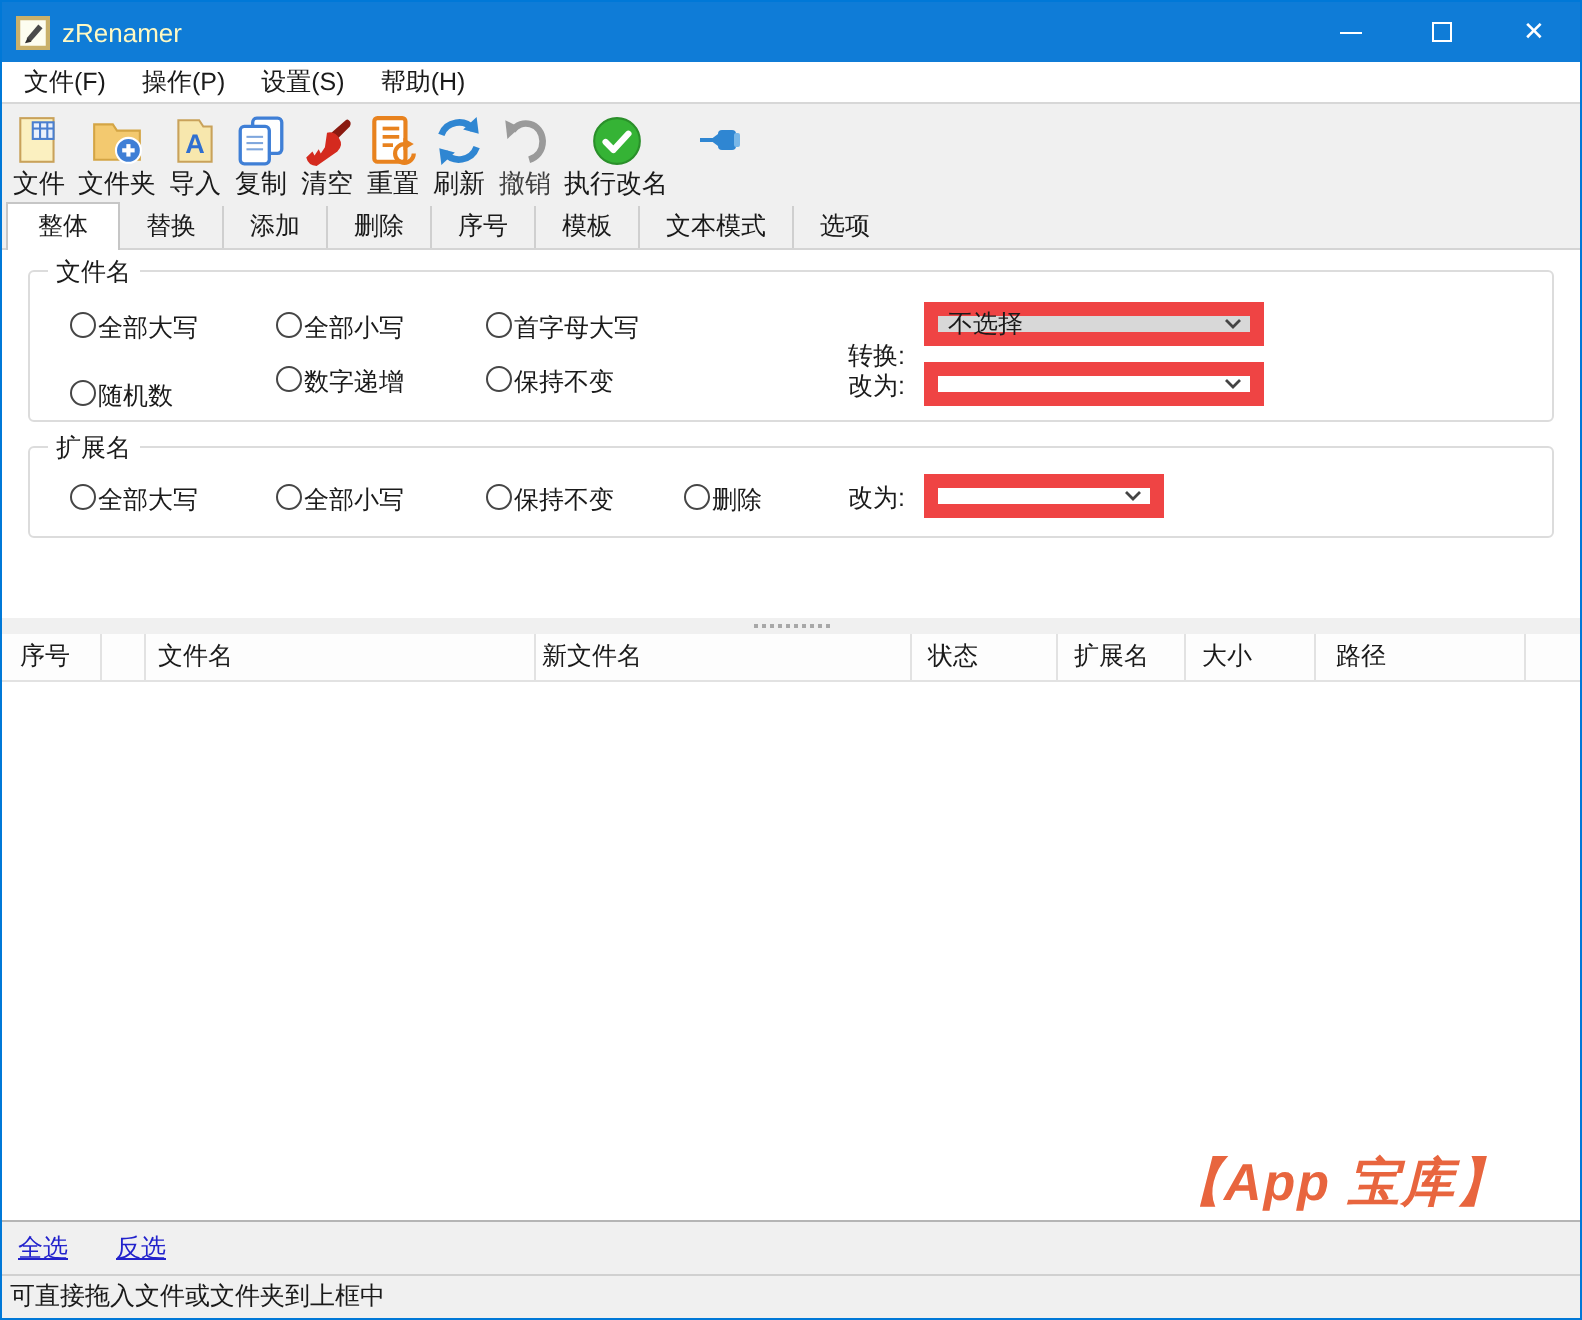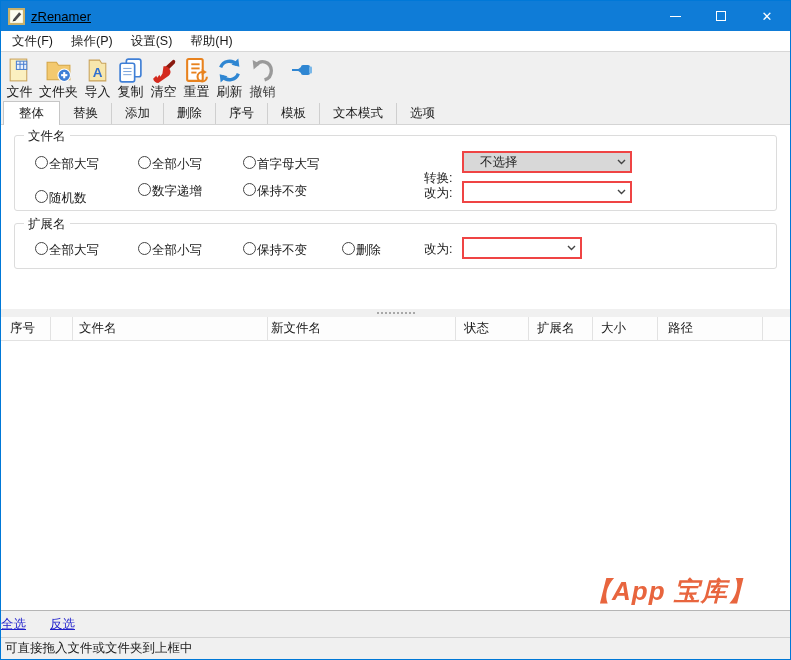"zRenamer" .title-text { color: #000000 -> #fef9c3; text-decoration: underline -> none }
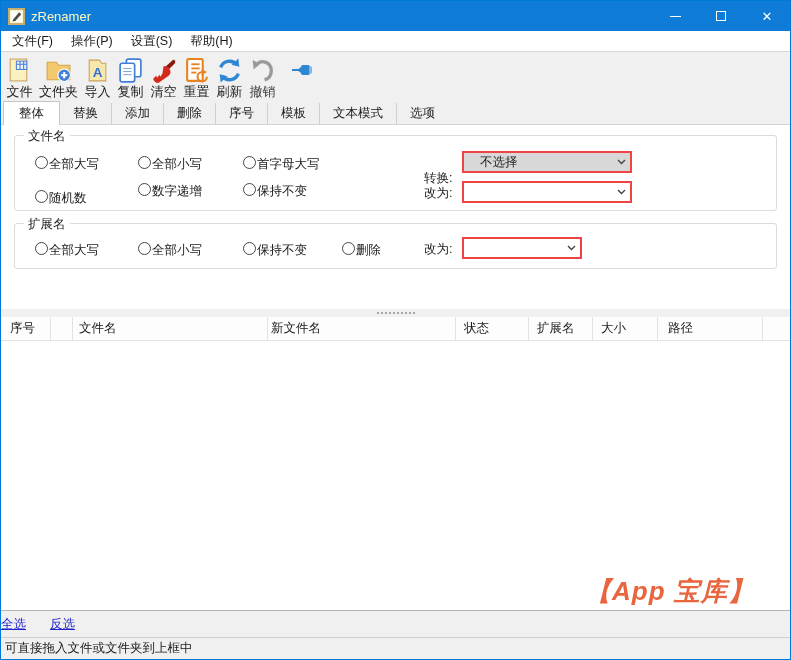"执行改名" div.tool-btn { html: none -> <div> <span> <svg> <circle></circle> <path></path> </svg> </span> <span>执行改名</span> </div> }
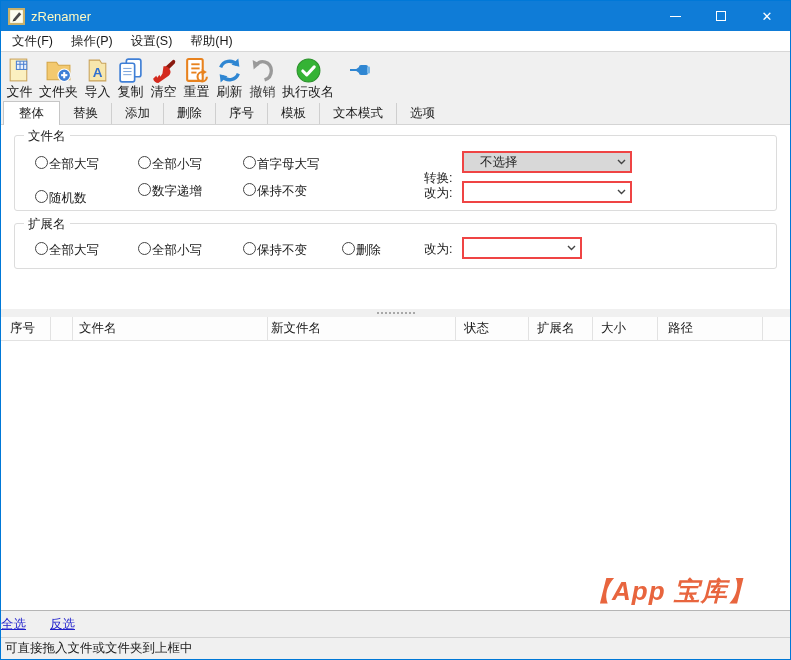"不选择" .combo { border: 2px solid #ef4444 -> 7px solid #ef4444; padding-left: 16px -> 5px }
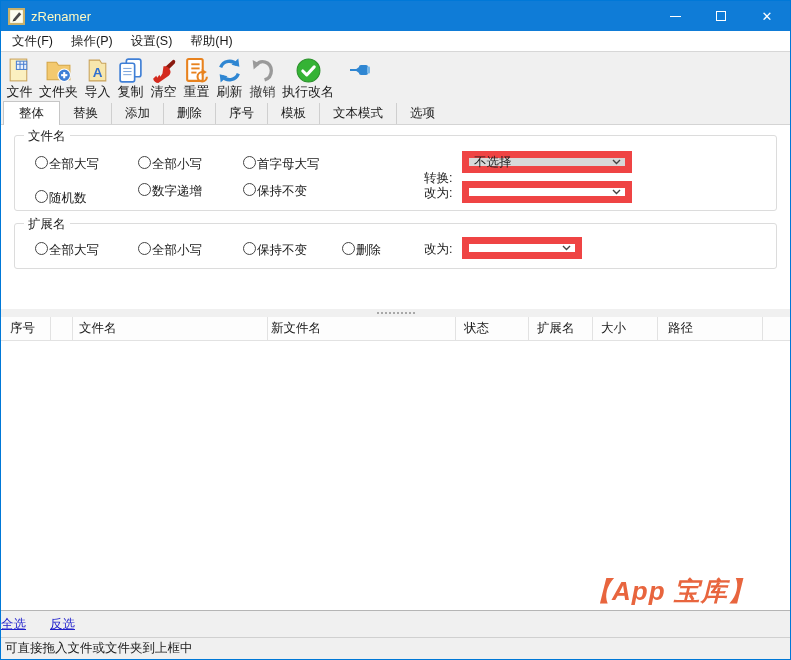"全选" .linksbar { padding-left: none -> 8px }
